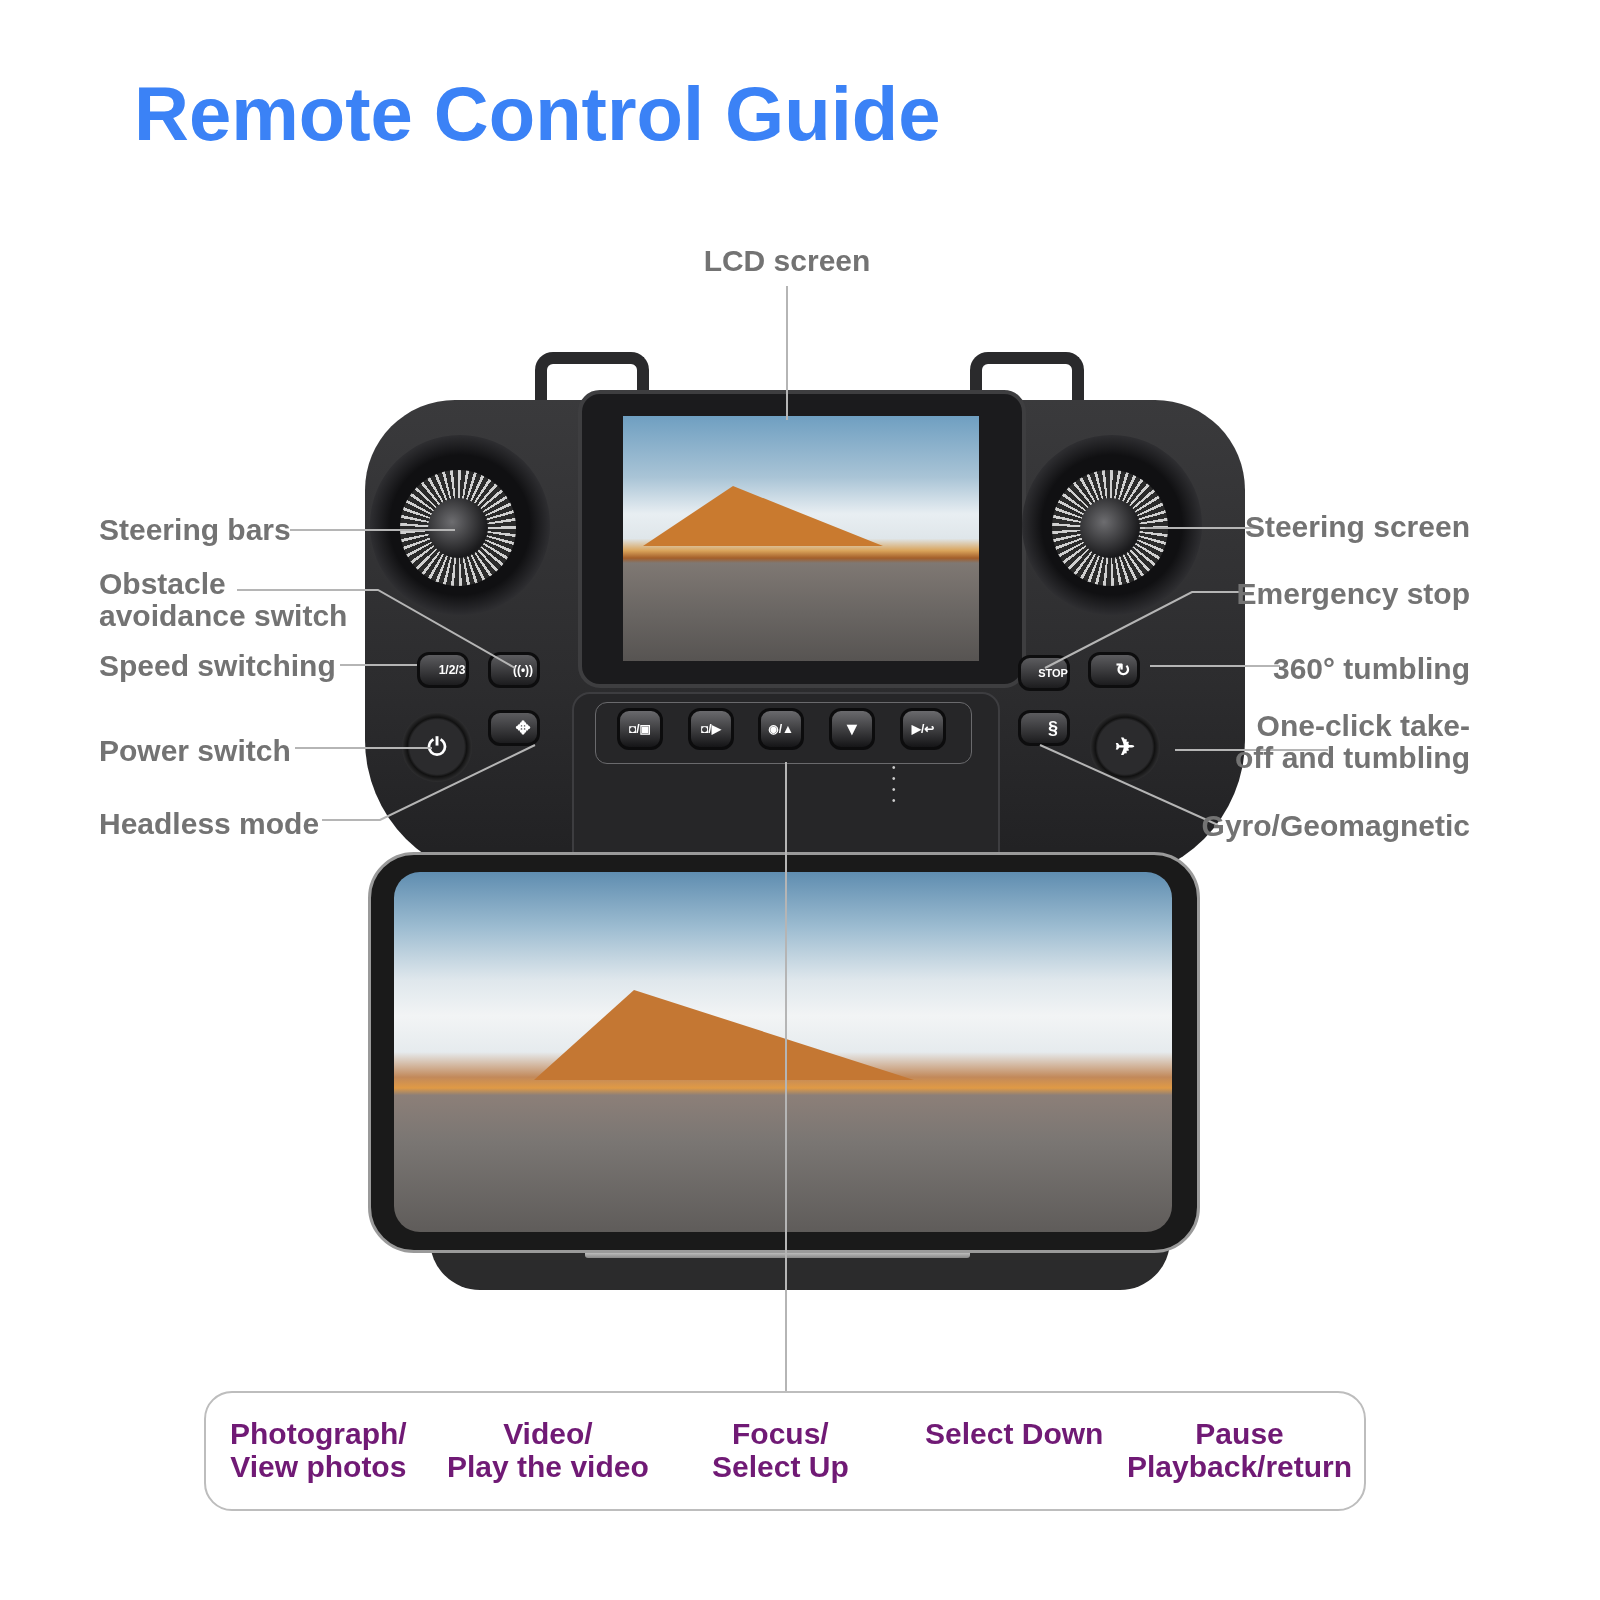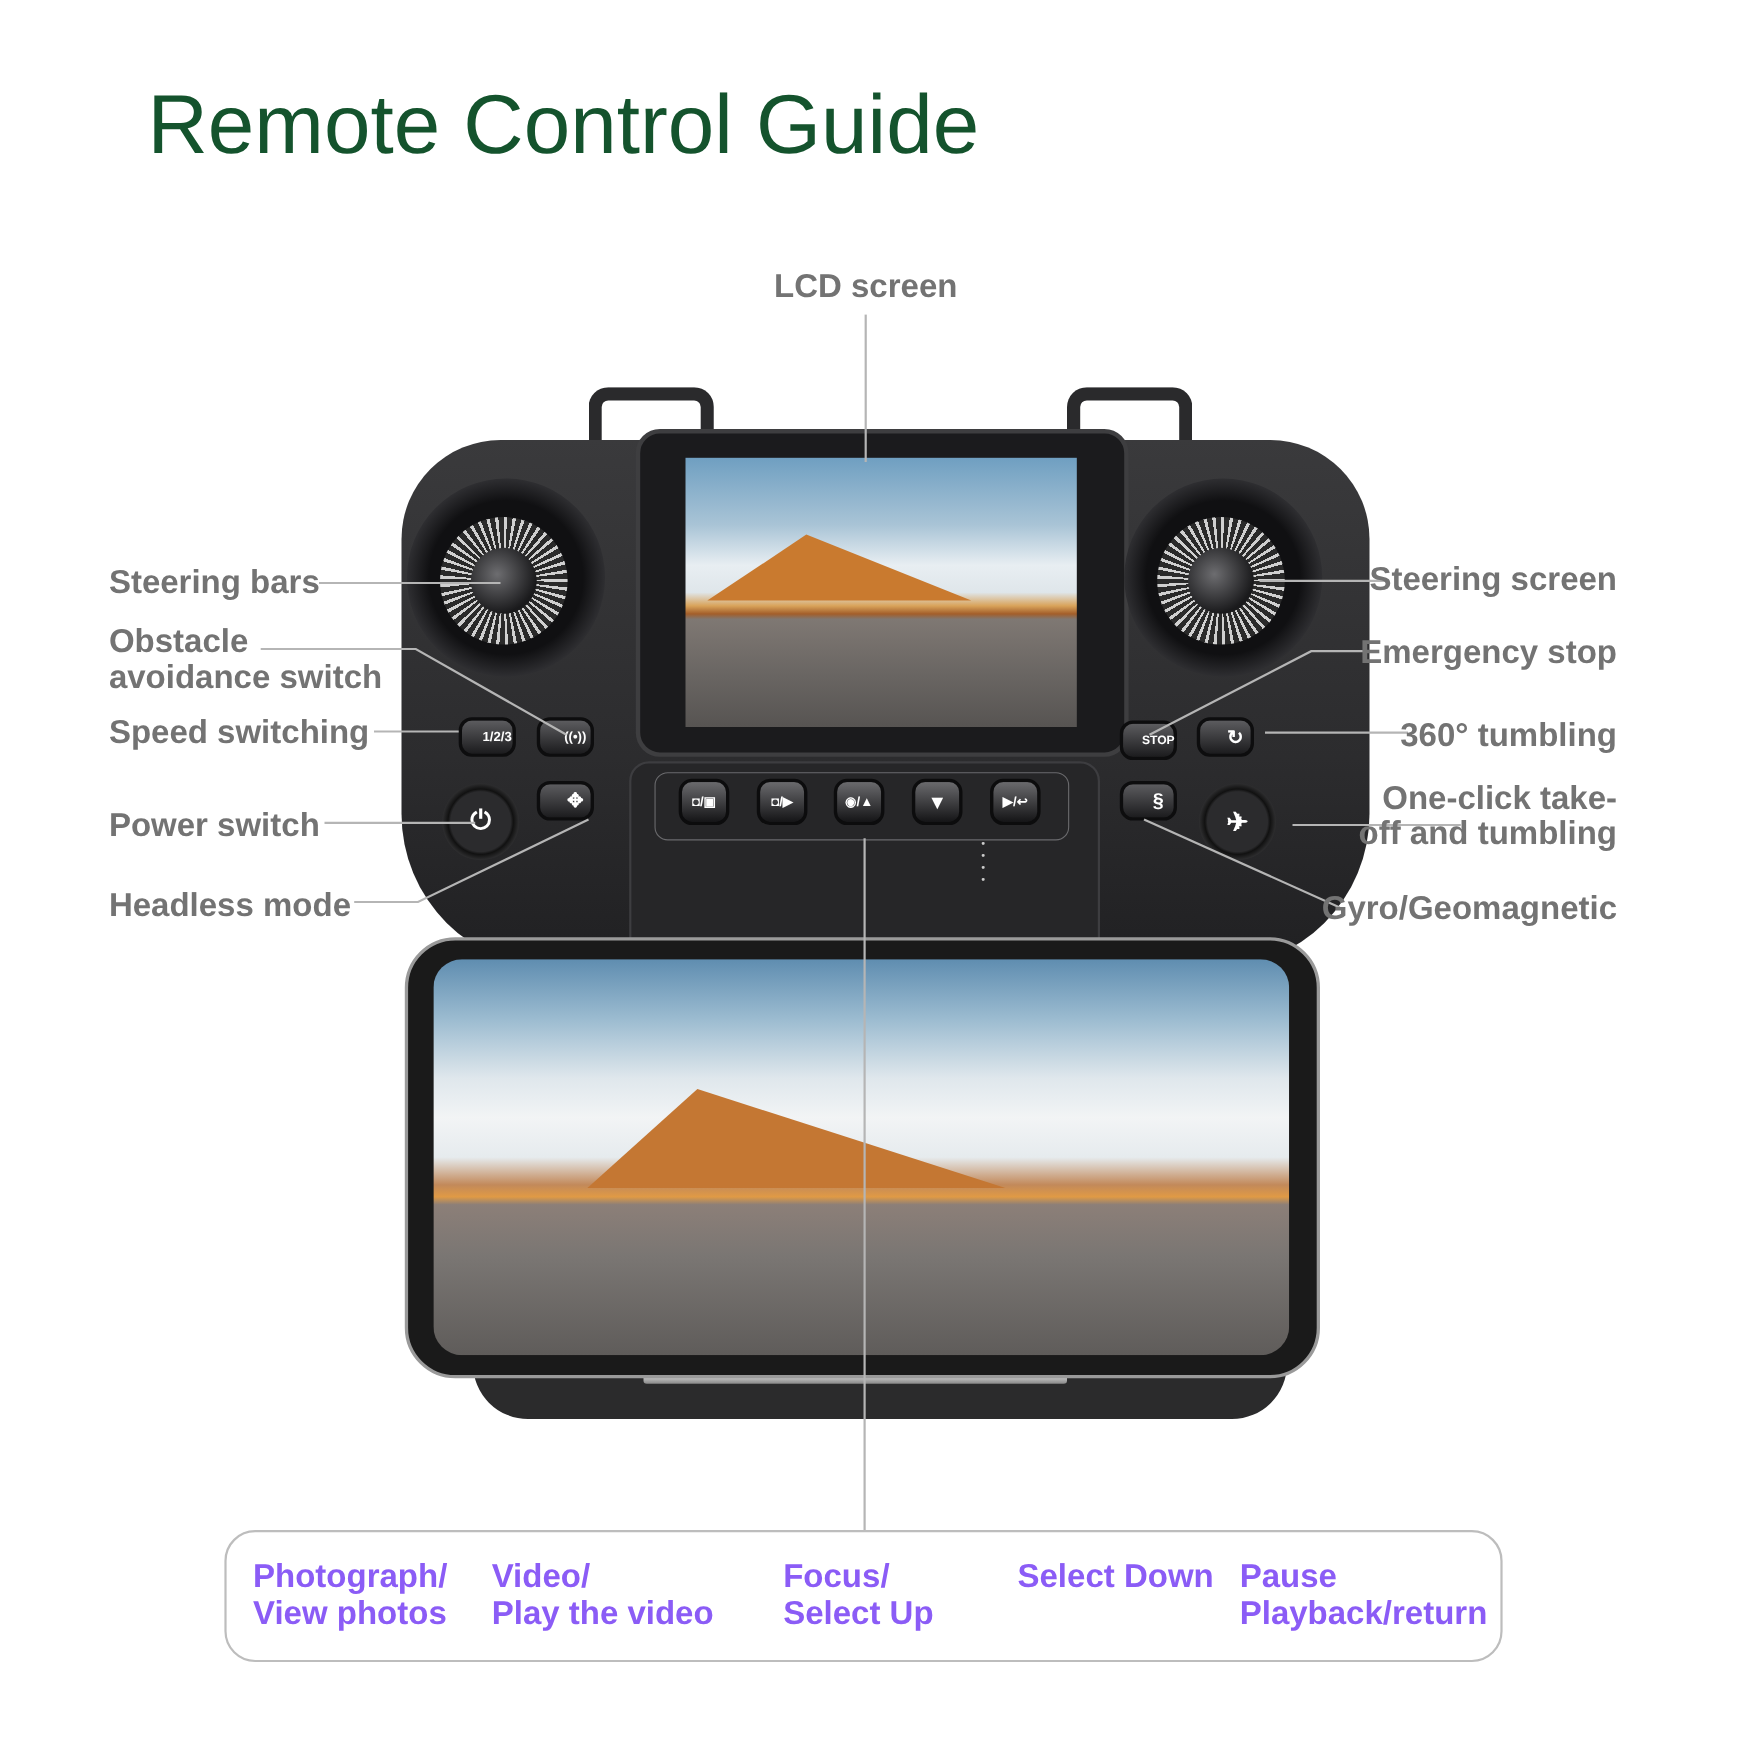"Remote Control Guide" .title { color: #14532d -> #3b82f6; font-weight: 400 -> 700 }
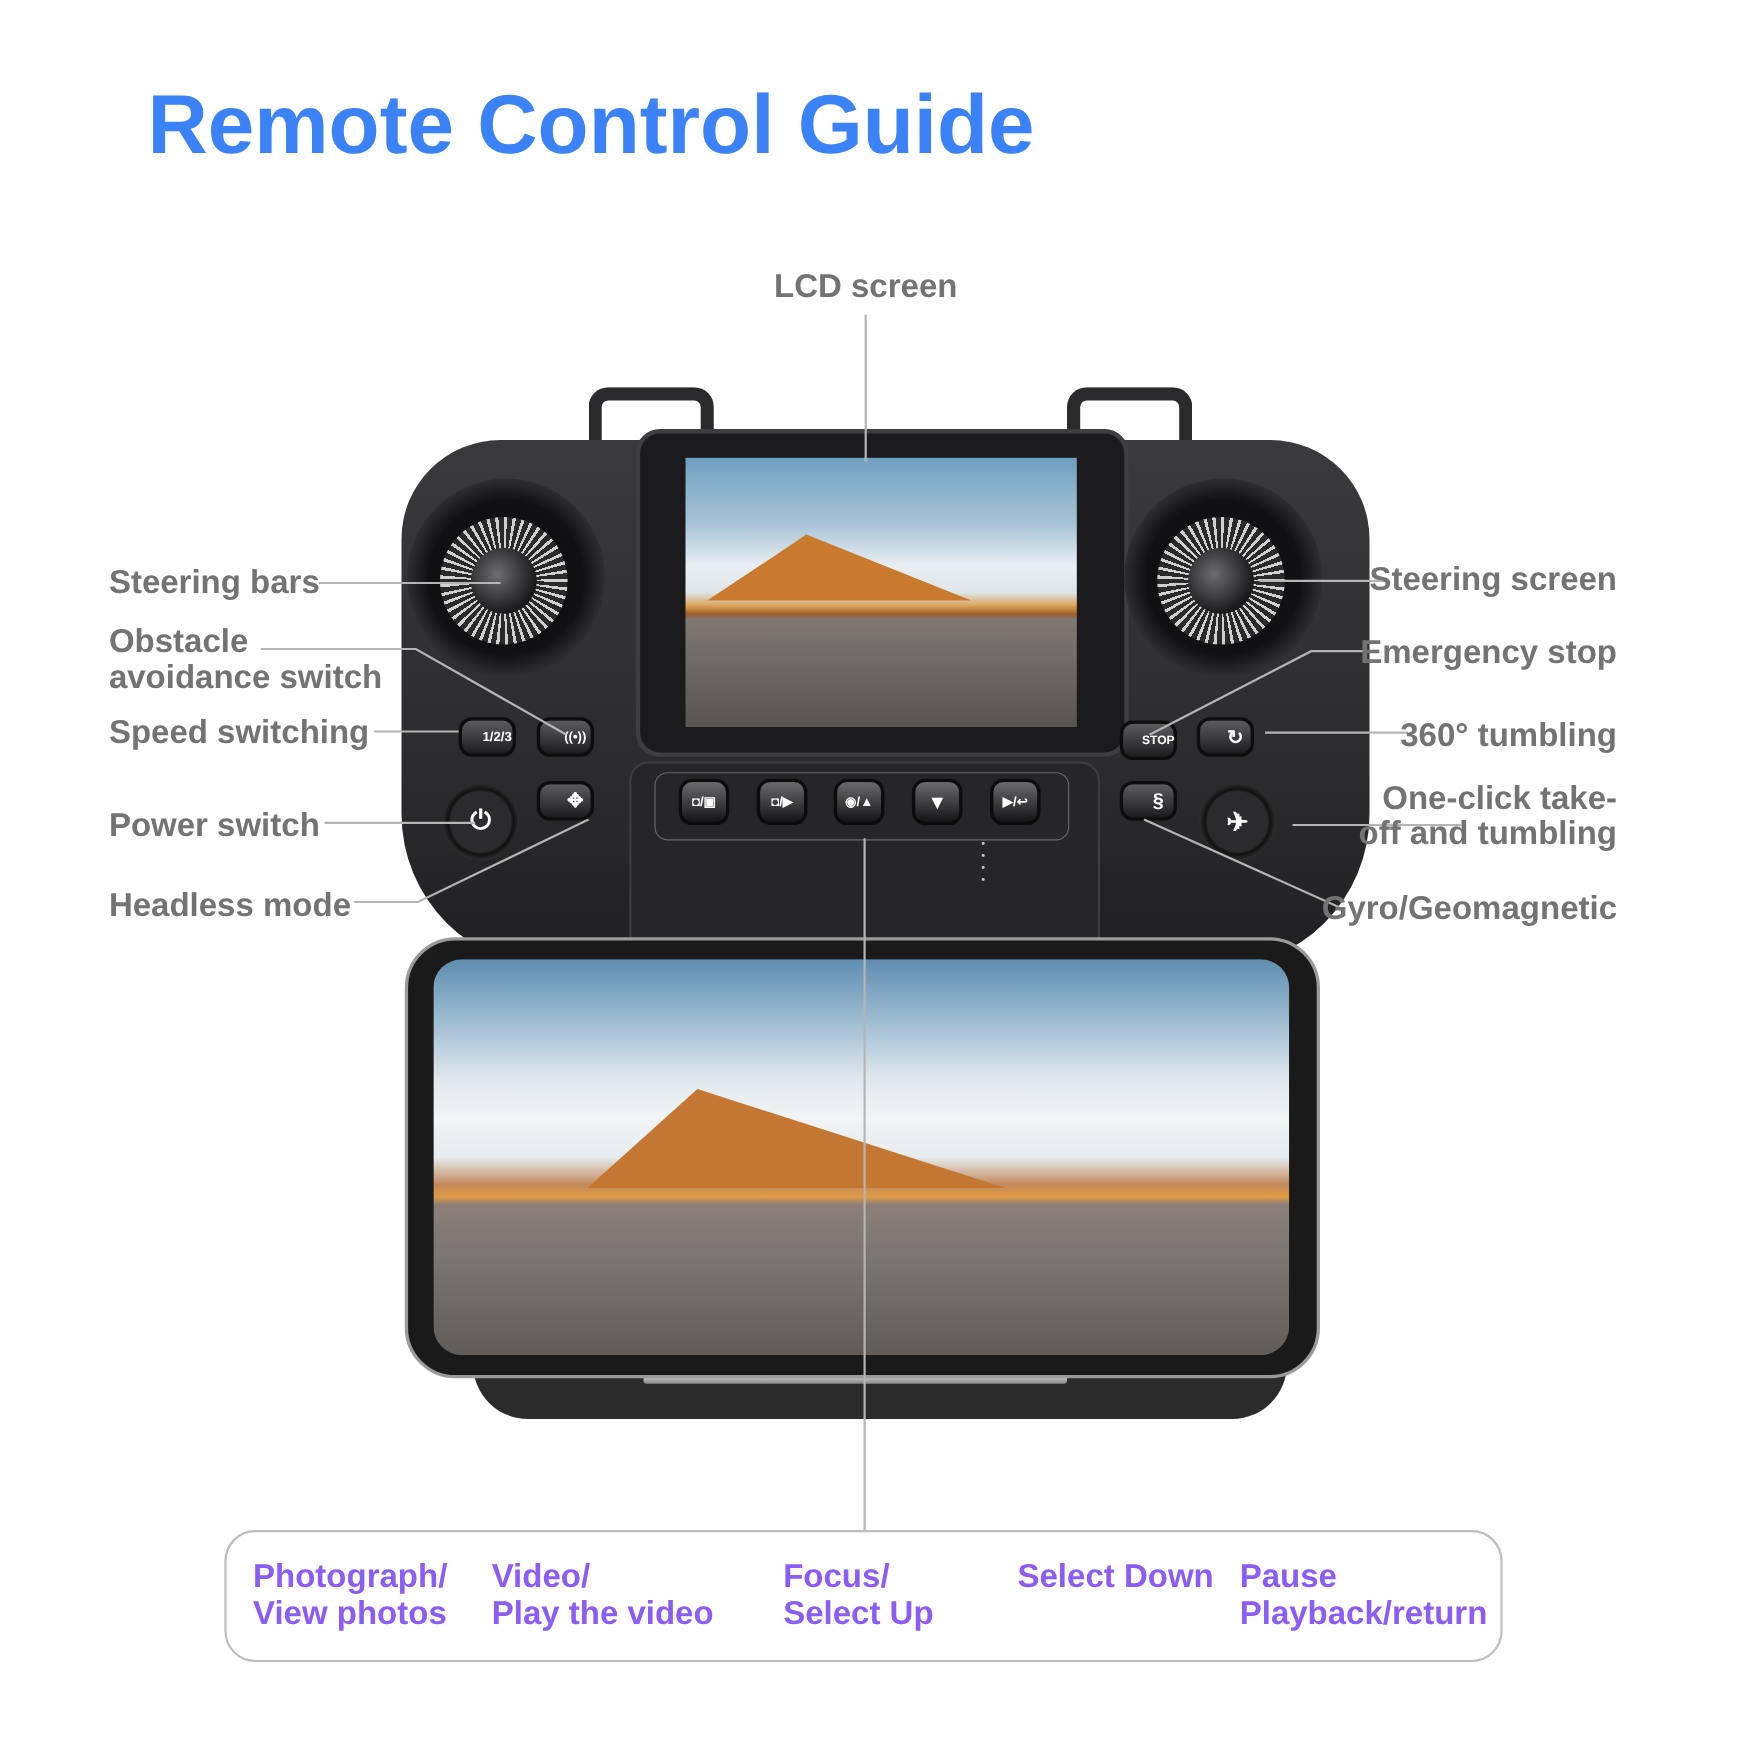"Photograph/" .legend-item { color: #8b5cf6 -> #701a75; text-align: none -> center }
